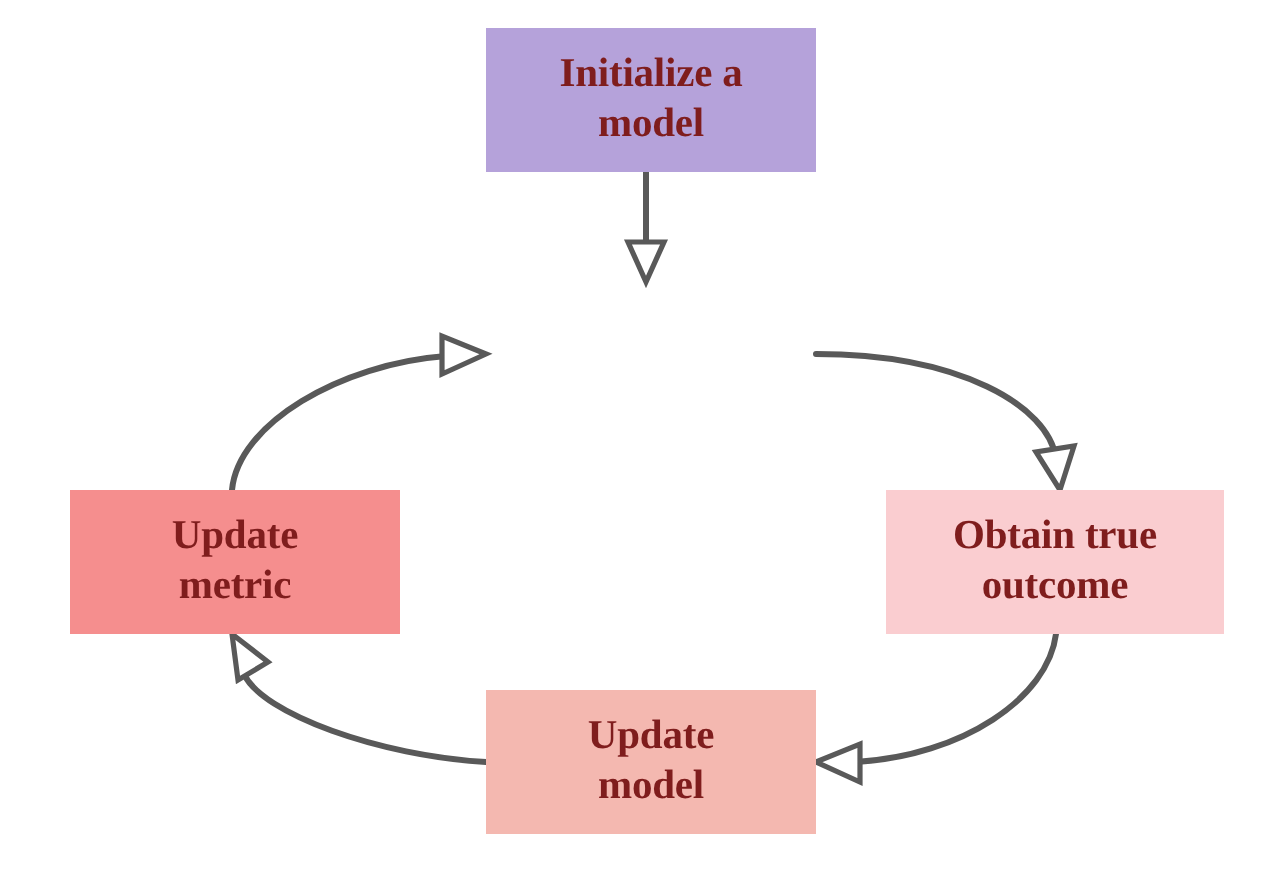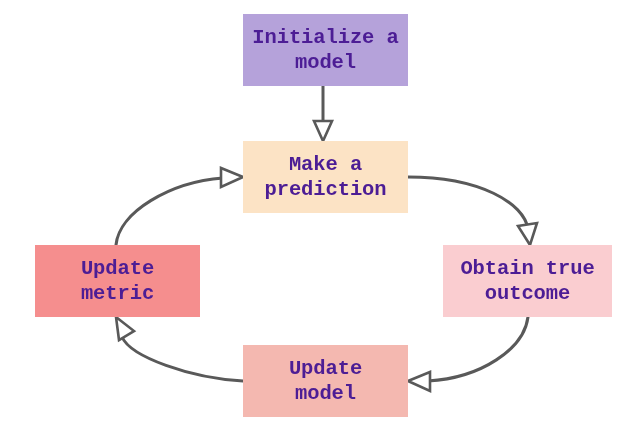"Initialize a" .node-label { color: #4c1d95 -> #7f1d1d; font-family: Liberation Mono, monospace -> Liberation Serif, serif }
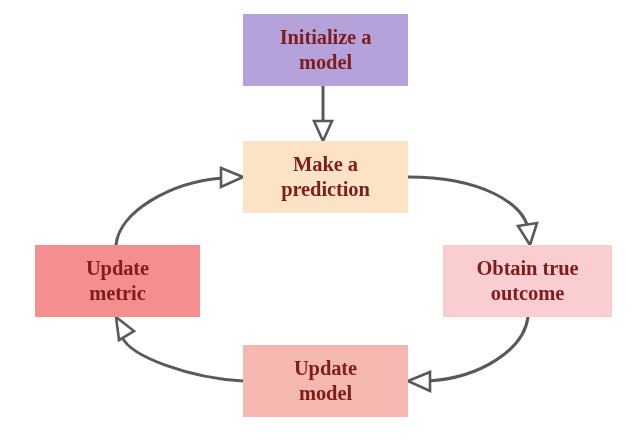"Make a" div.node-box { html: <div> <span>Make a prediction</span> </div> -> none }
